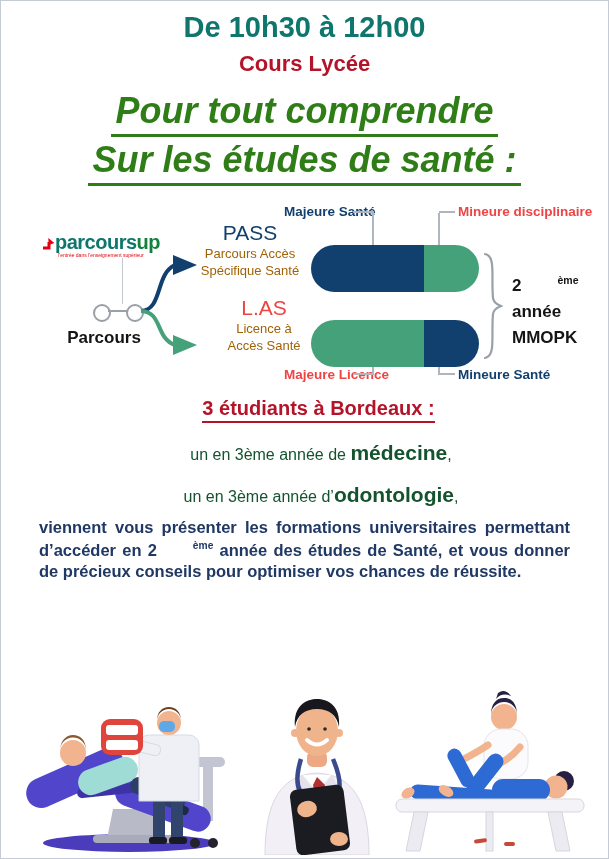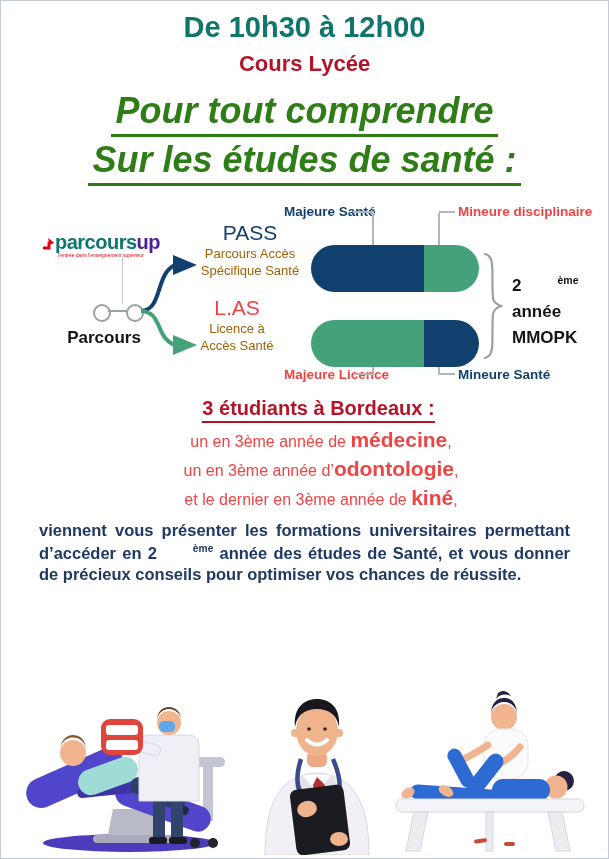"up" .pcsup-red { color: #4c1d95 -> #15803d }
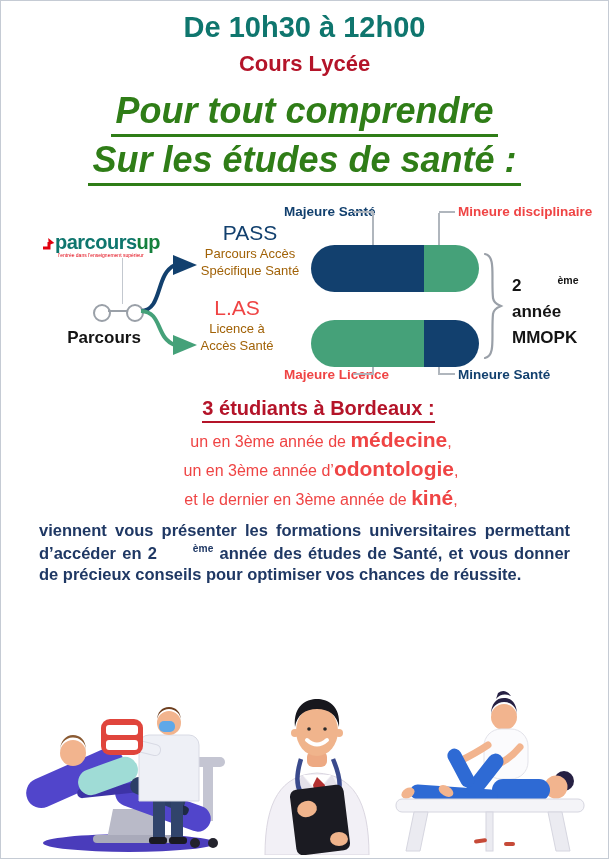"L.AS" .las-block { left: 180px -> 207px }
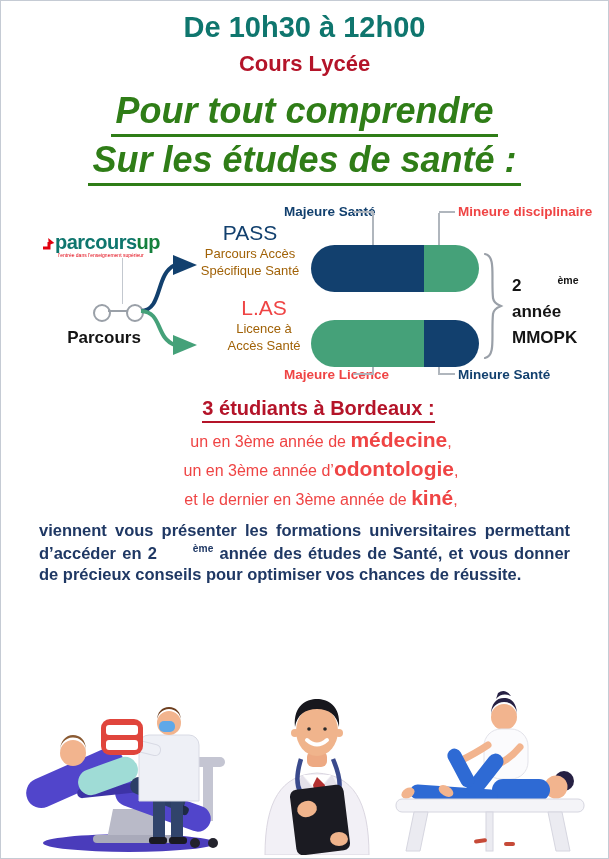"un en 3ème année de" .student-line { color: #ef4444 -> #14532d; margin-top: 5px -> 18px }
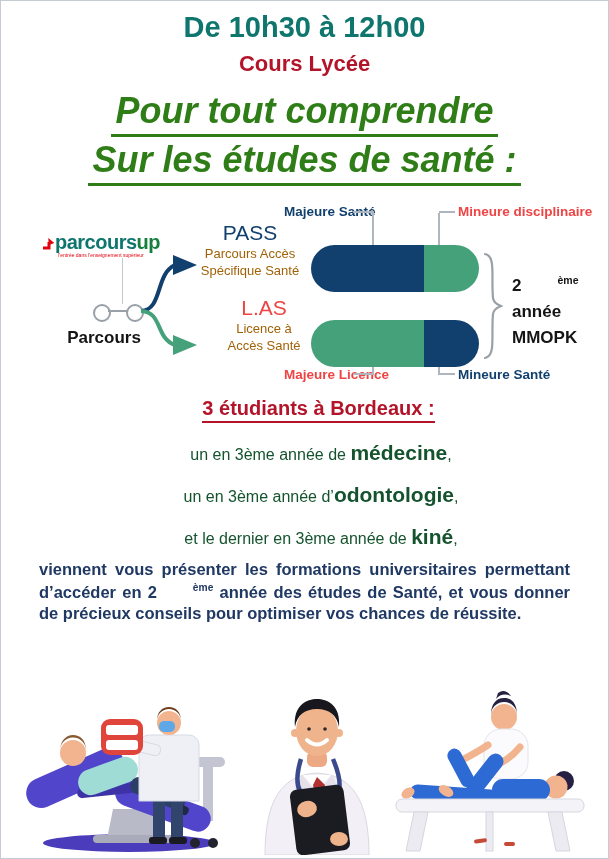"et le dernier en 3ème" div.student-line { html: <div> <span>et le dernier en 3ème année de </span><span>kiné</span><span>,</span> </div> -> none }
